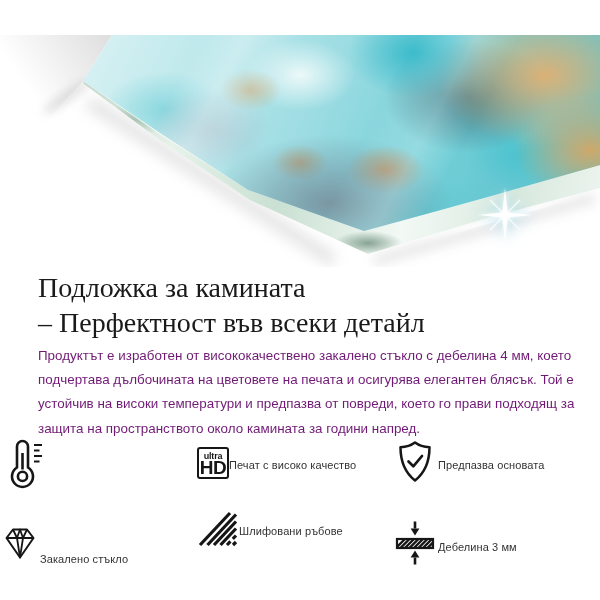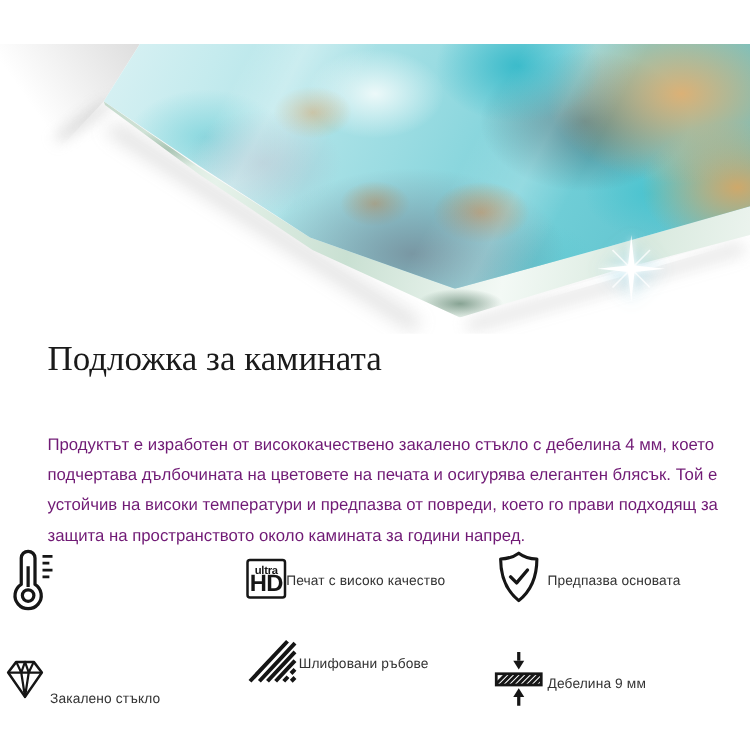"– Перфектност във всеки детайл" span { html: none -> <span>– Перфектност във всеки детайл</span> }
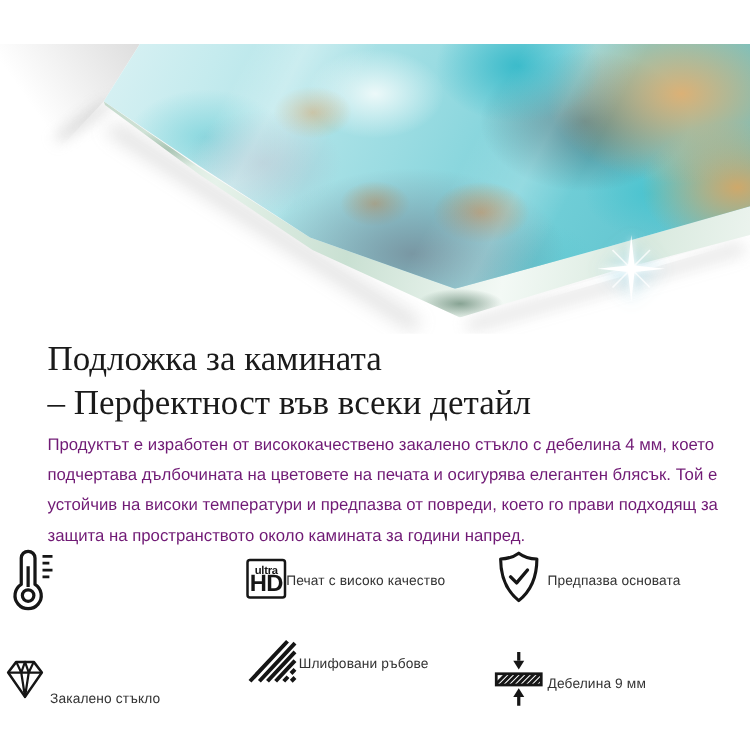"Дебелина 9 мм" div.label { text: 9 -> 3 }
